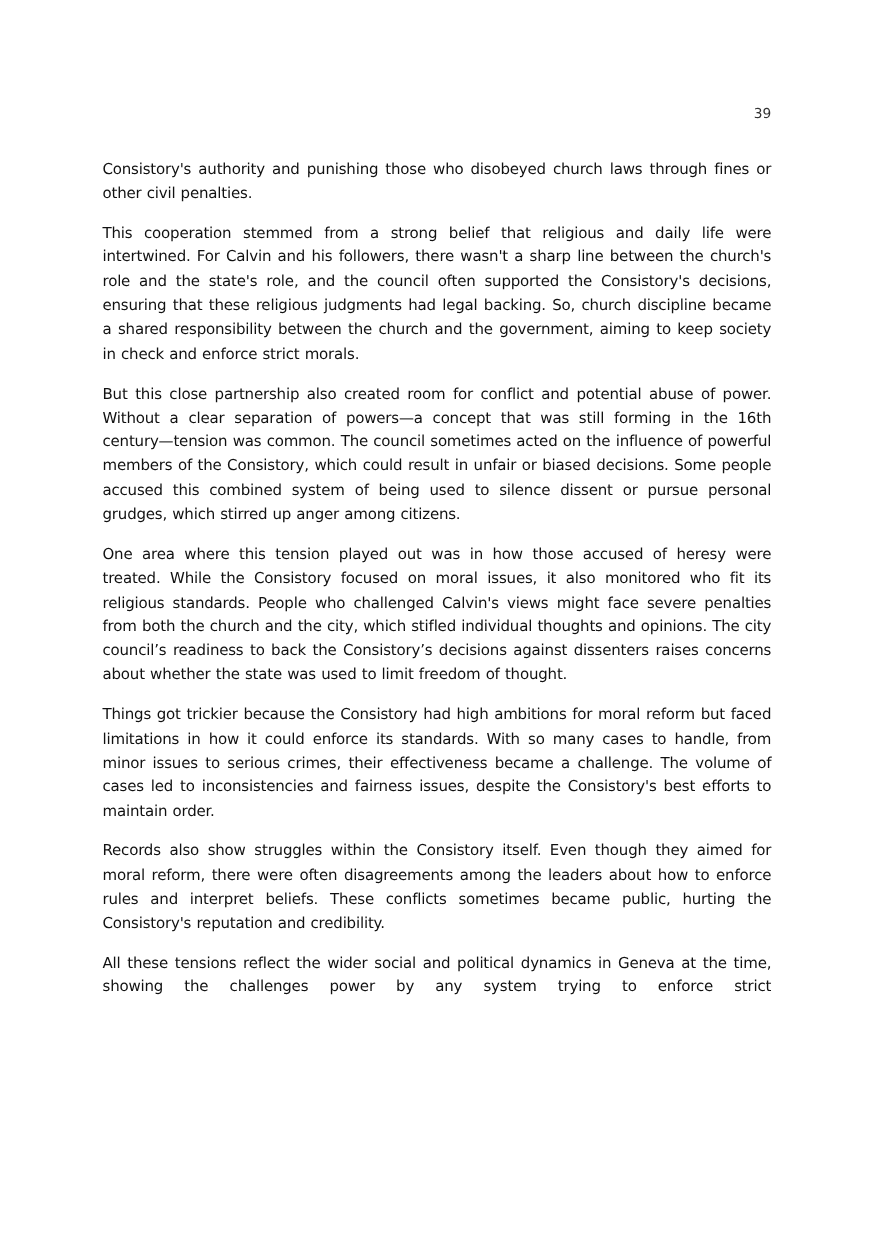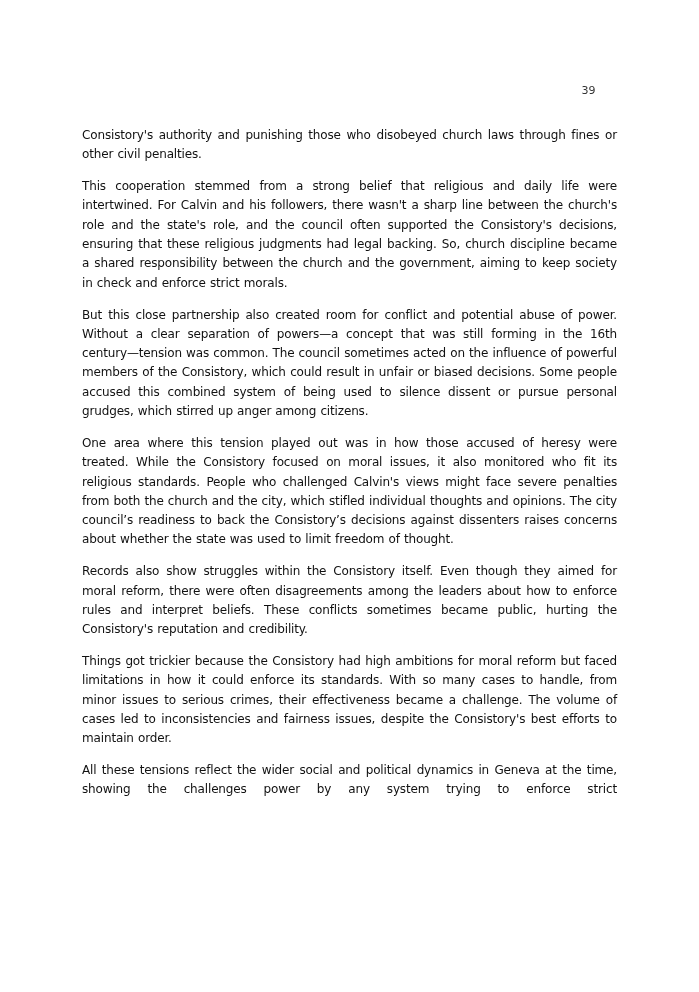"39" .page-number { text-align: center -> right }
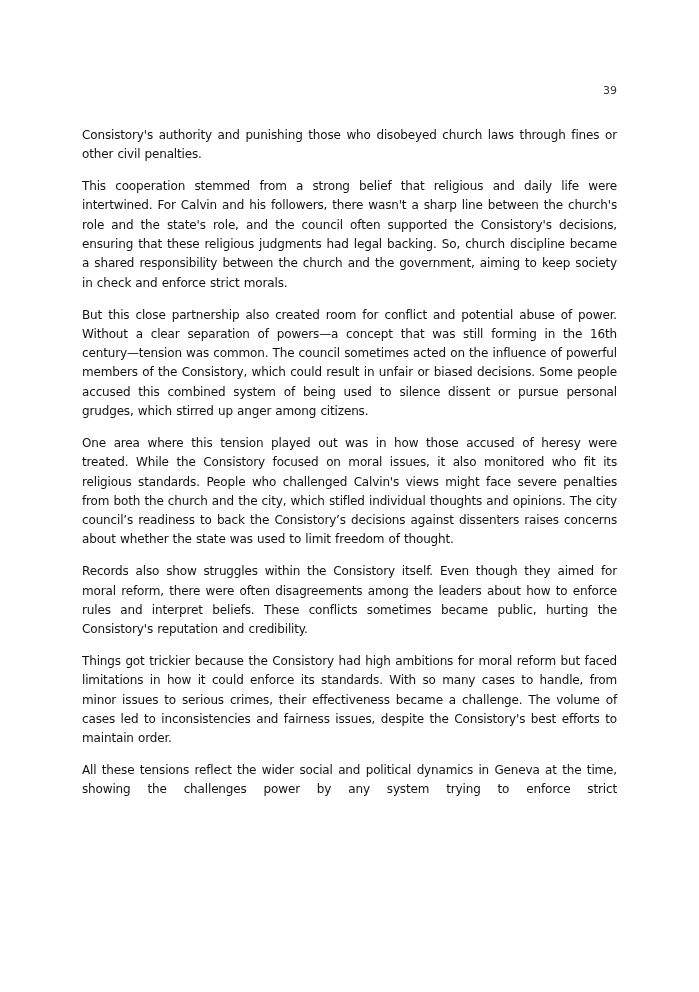"Records also show struggles within" p { order: before "Things got trickier because the" -> after "Things got trickier because the" }
